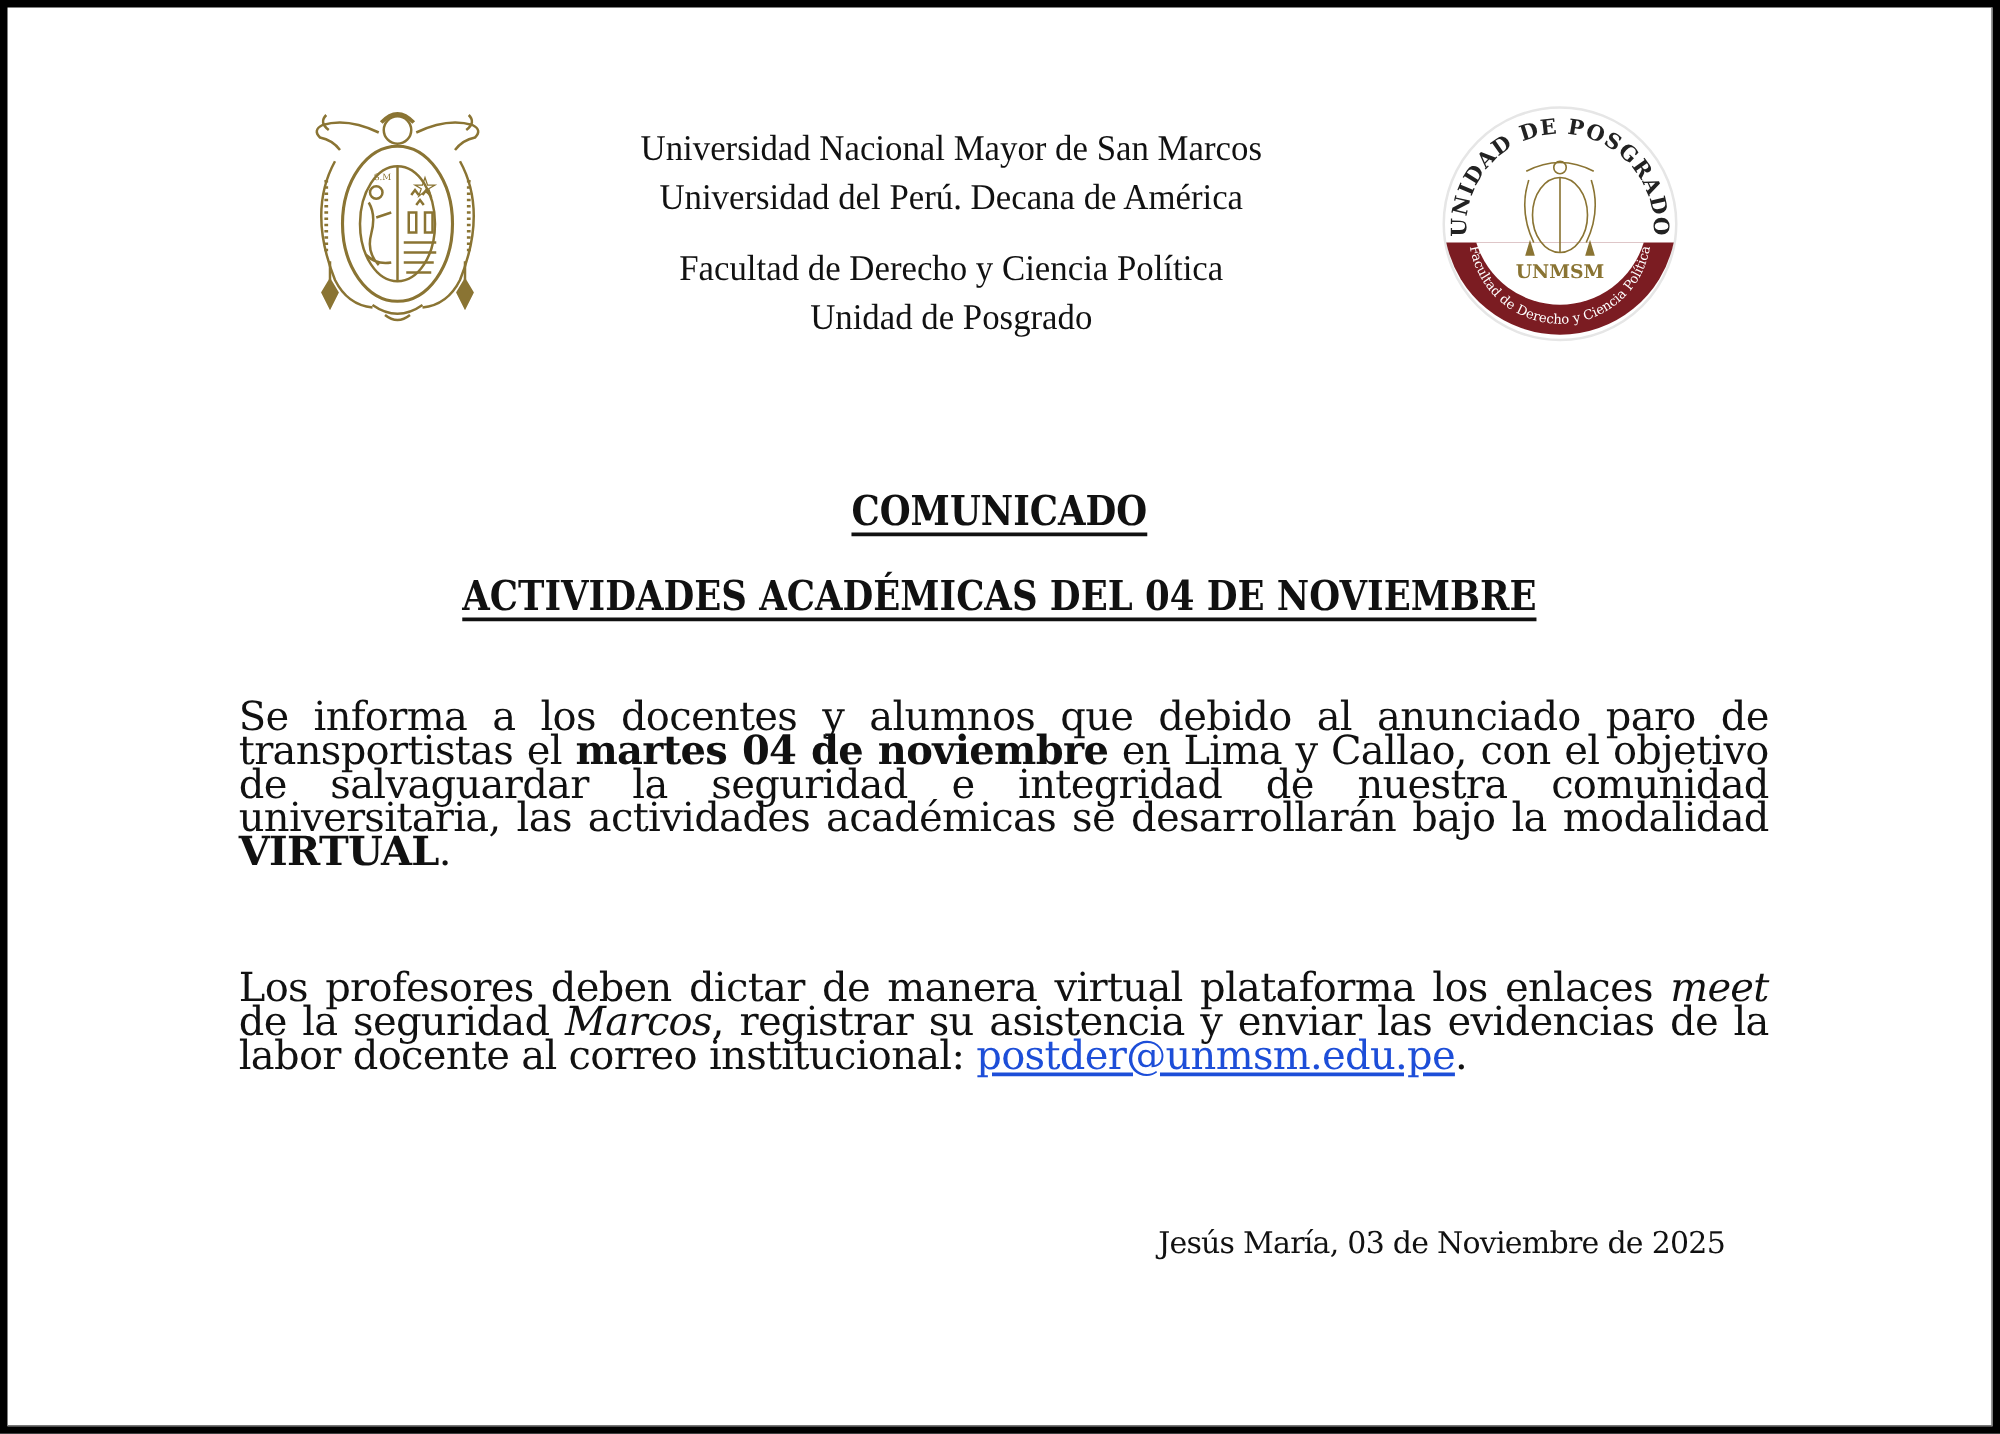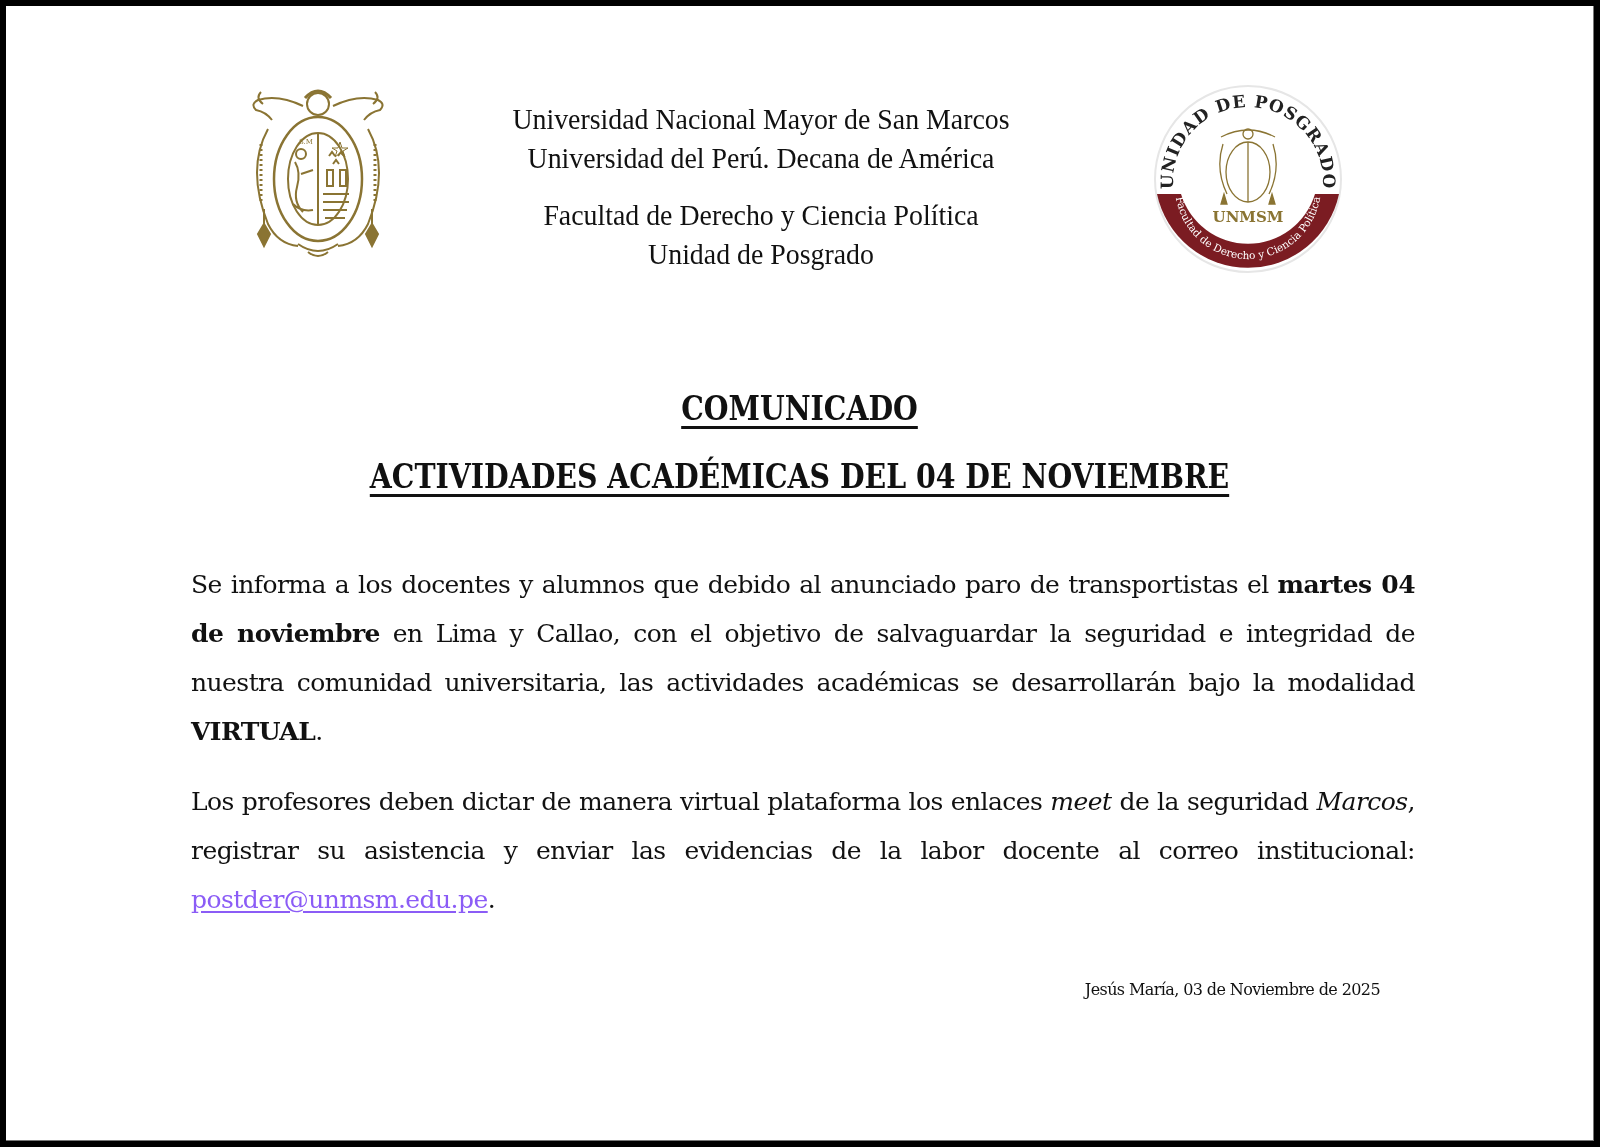"Se informa a los docentes" .para { font-size: 25px -> 32px; line-height: 49px -> 27px }
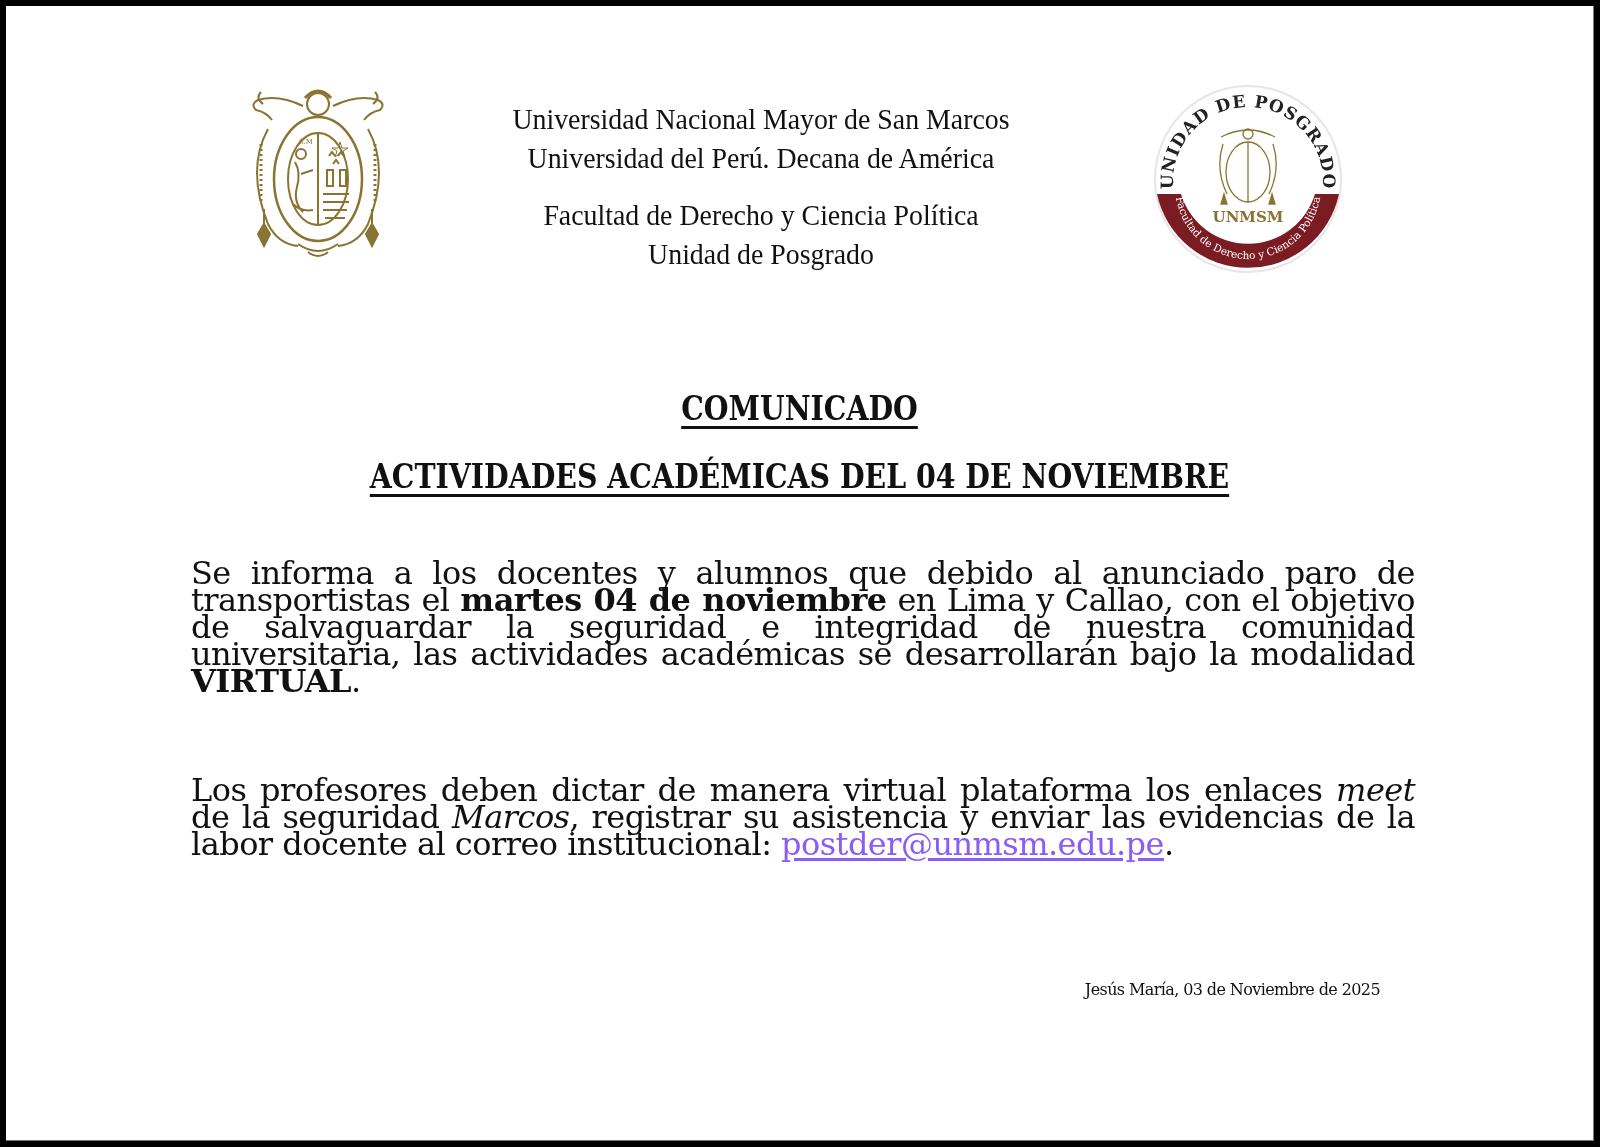"postder@unmsm.edu.pe" .para a { color: #8b5cf6 -> #1d4ed8 }
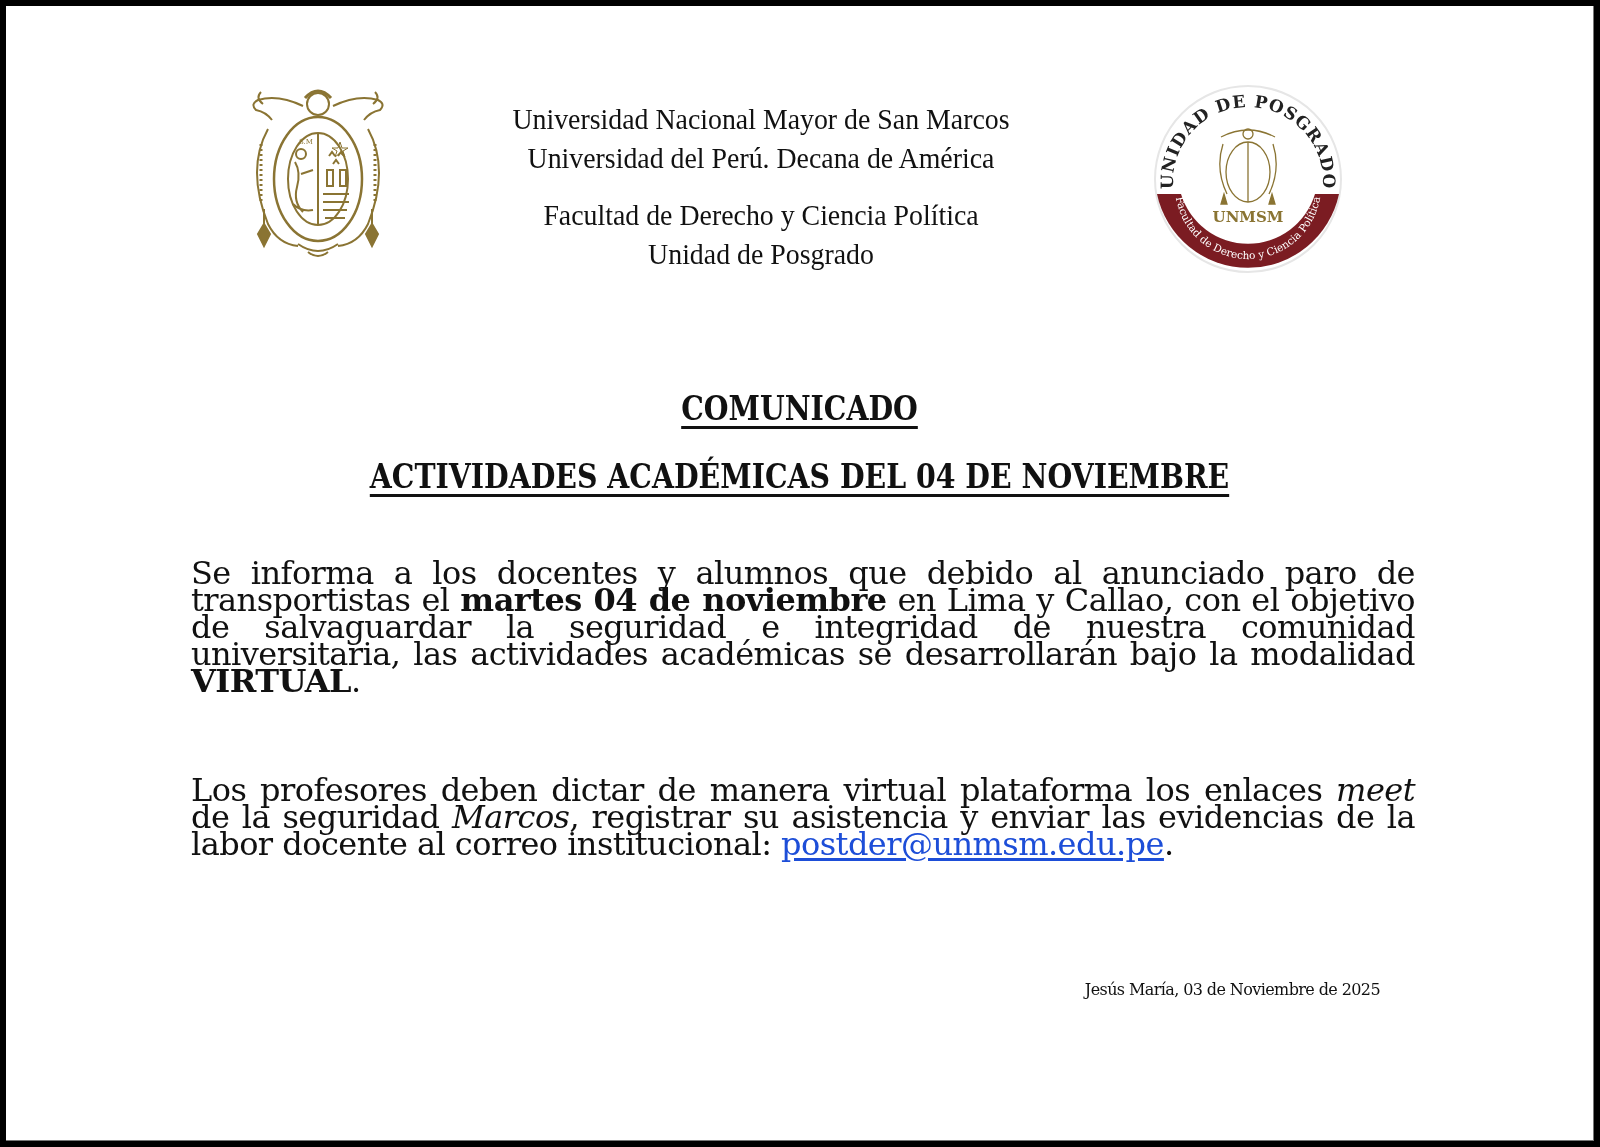"Jesús María, 03 de Noviembre" .date-line { font-size: 16px -> 24px }
